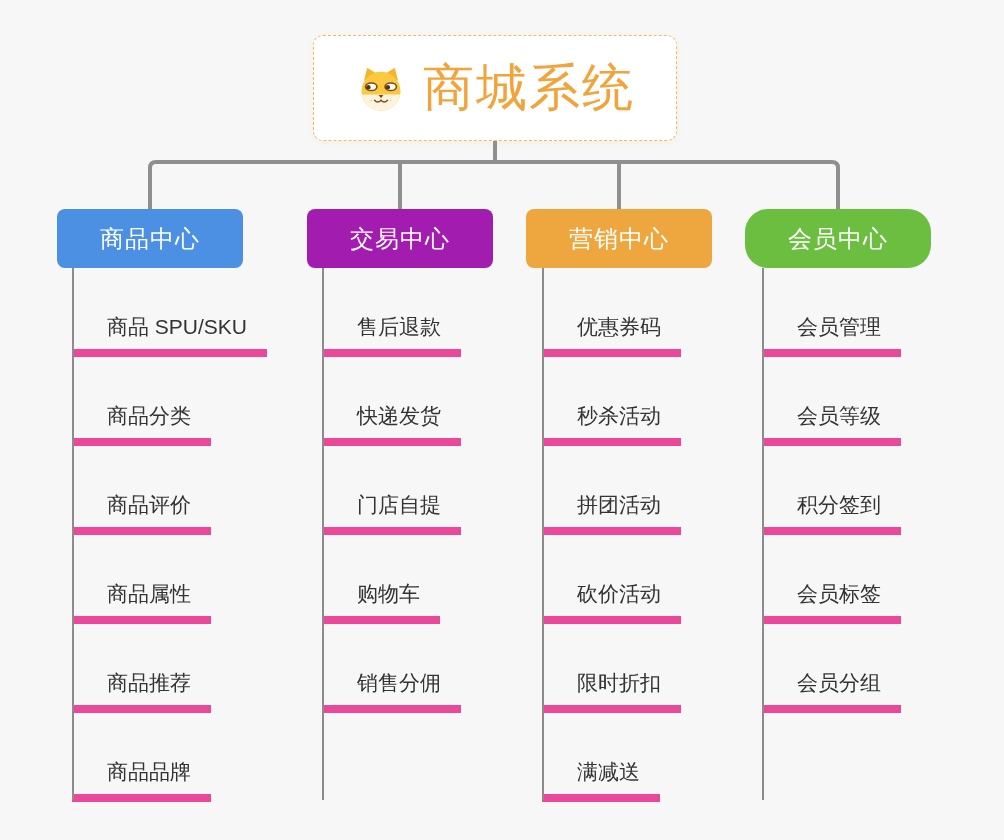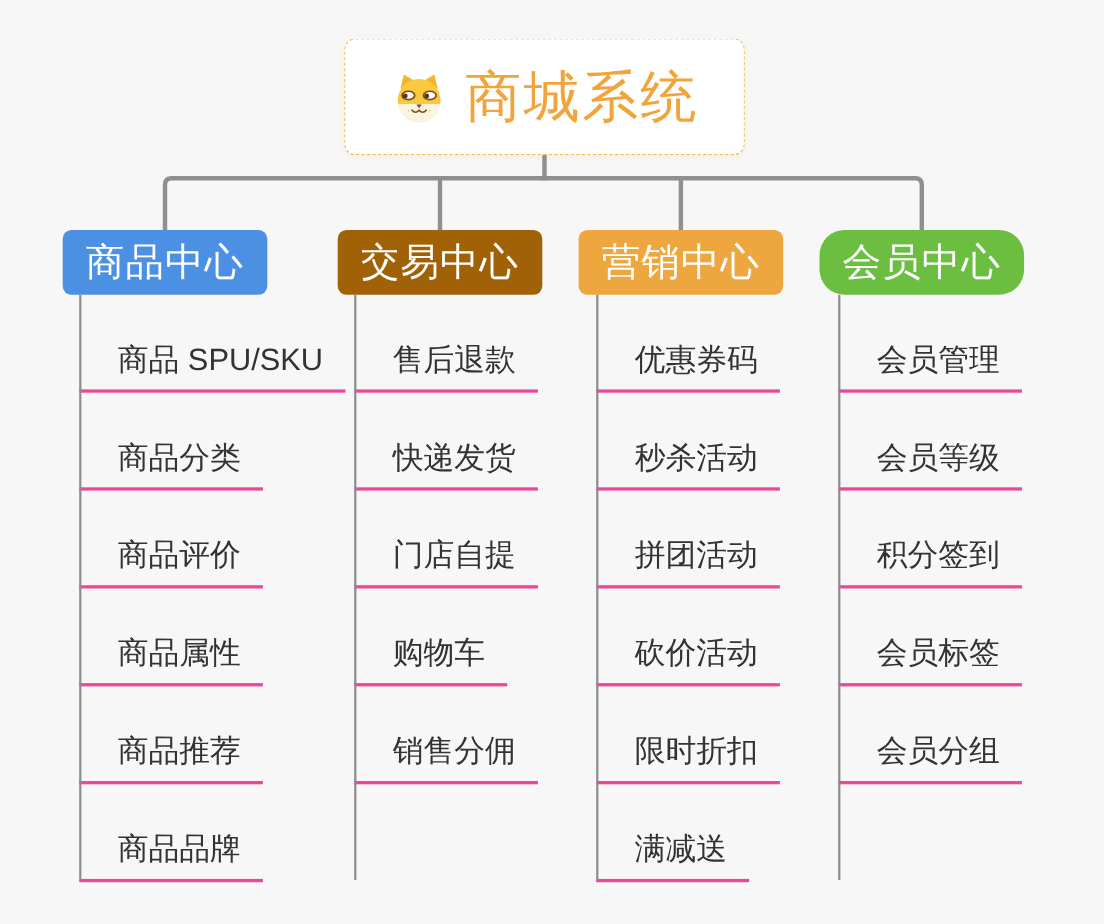"商品中心" .branch-node { font-size: 35px -> 24px }
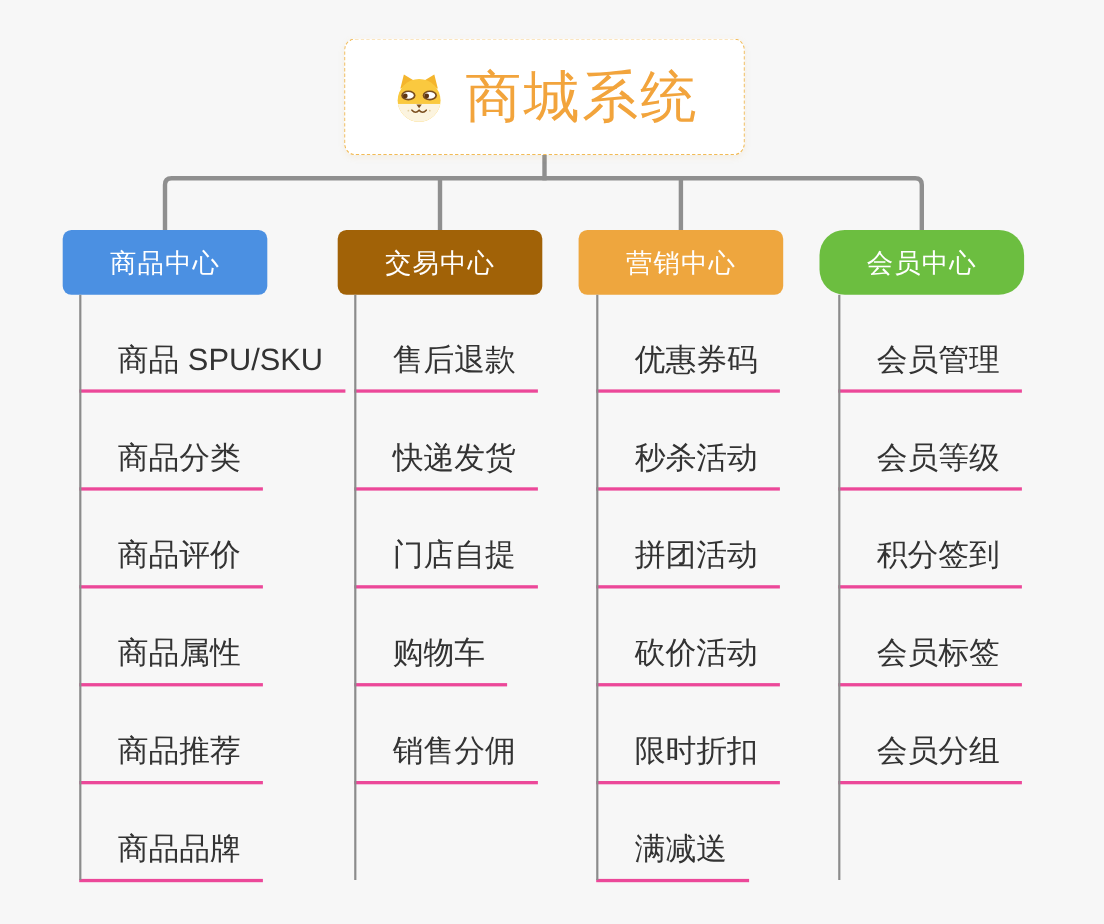"交易中心" div.branch-node { background-color: #a16207 -> #a21caf }
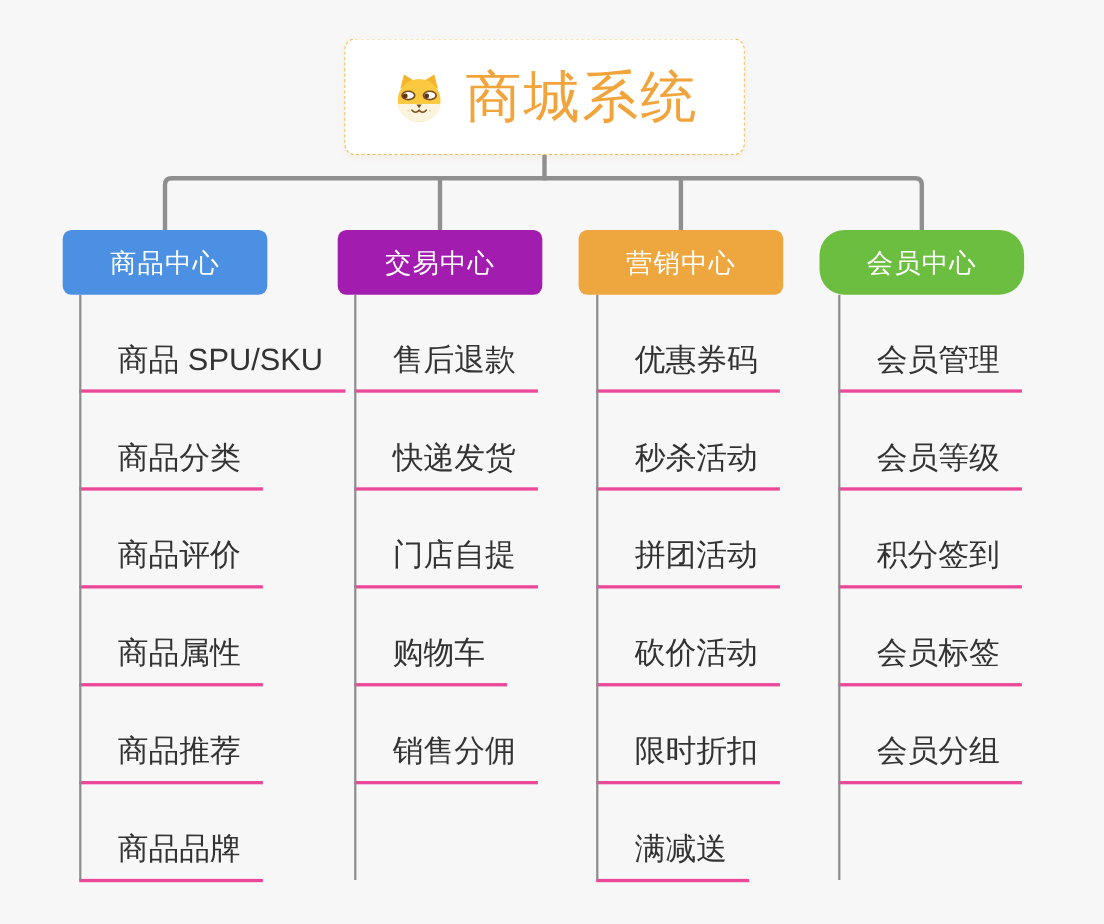"商品 SPU/SKU" .leaf-label { border-bottom: 3px solid #ec4899 -> 8px solid #ec4899; font-size: 28px -> 21px }
